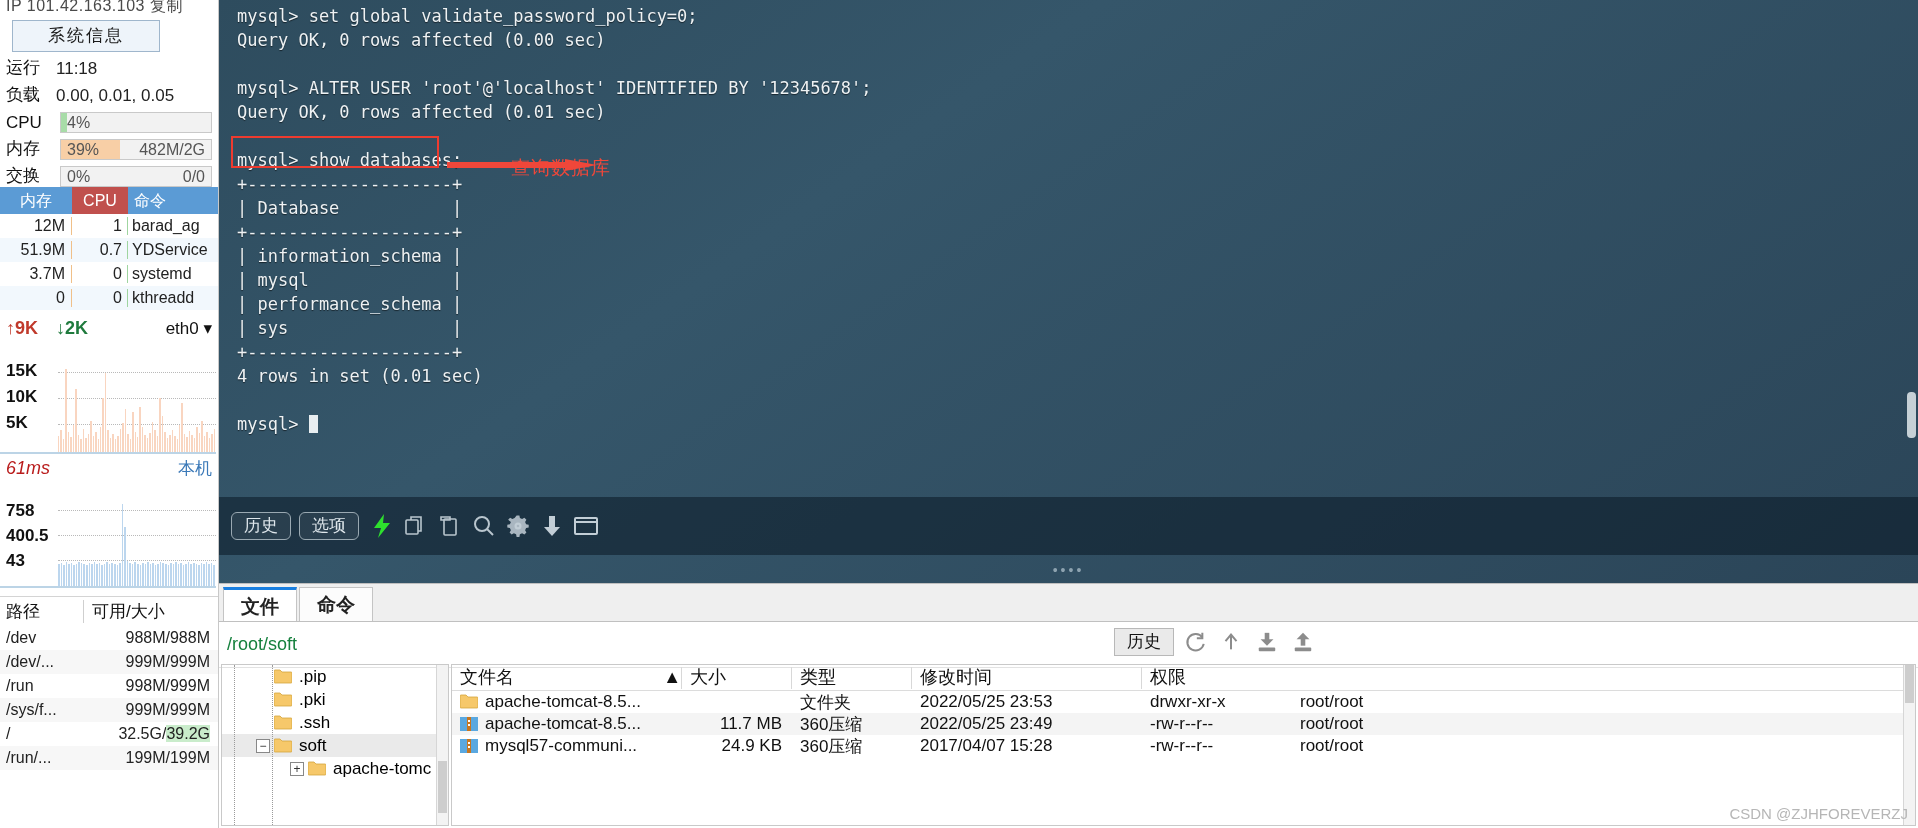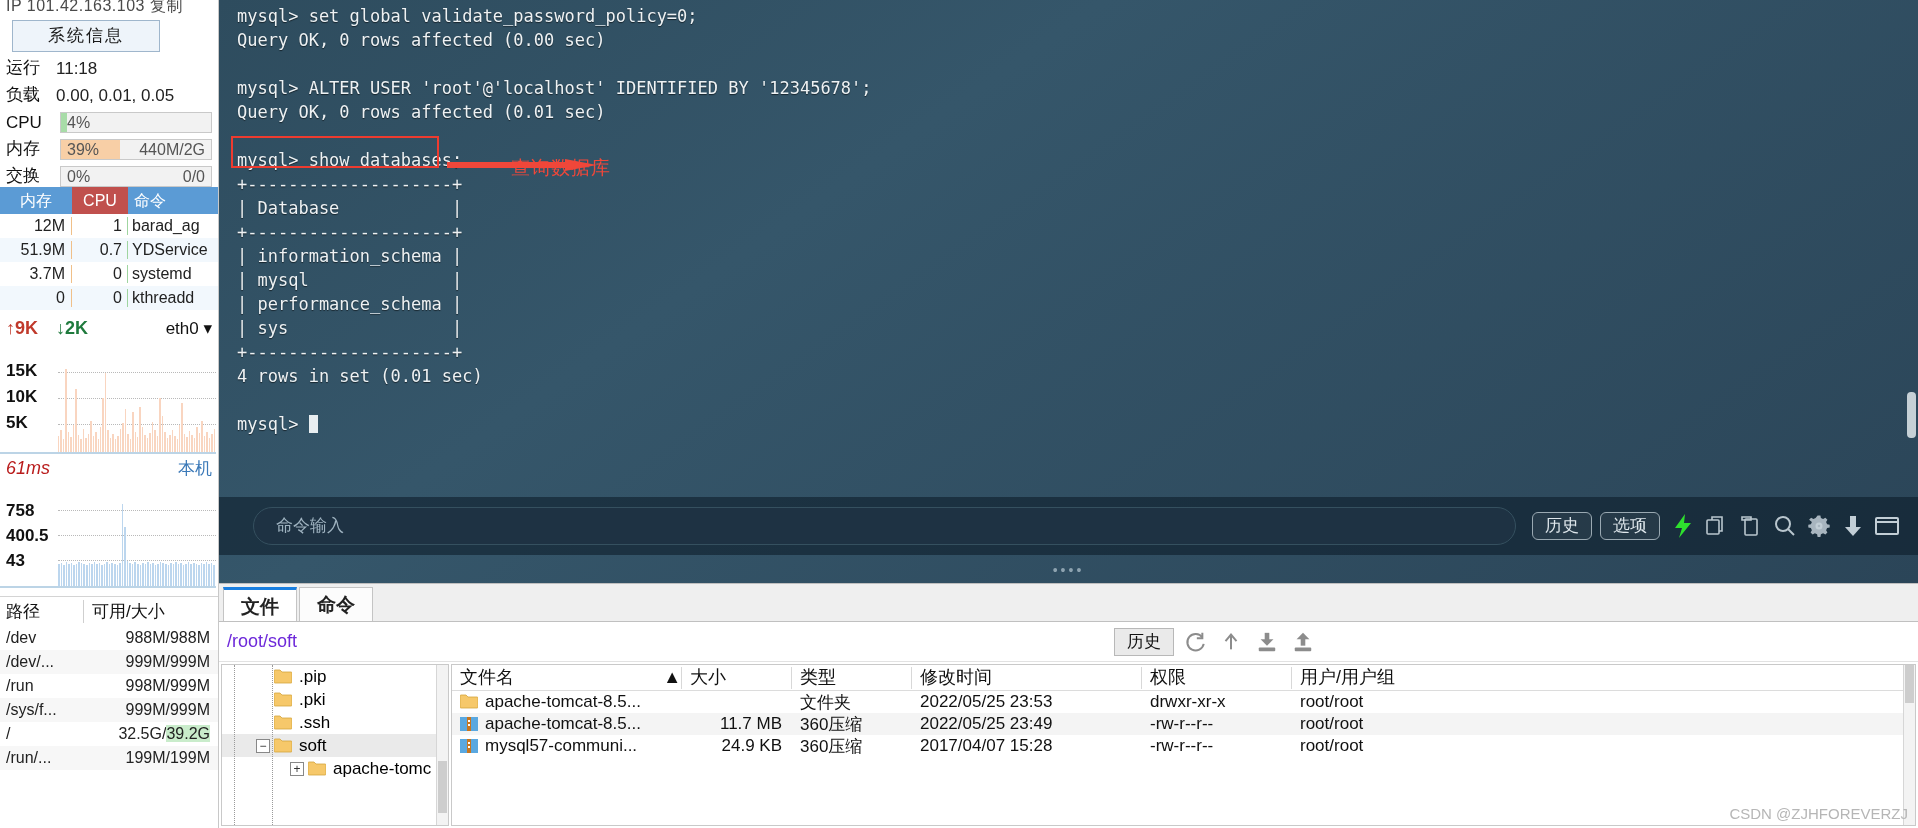"440M/2G" span.mtxt { text: 440M/2G -> 482M/2G }
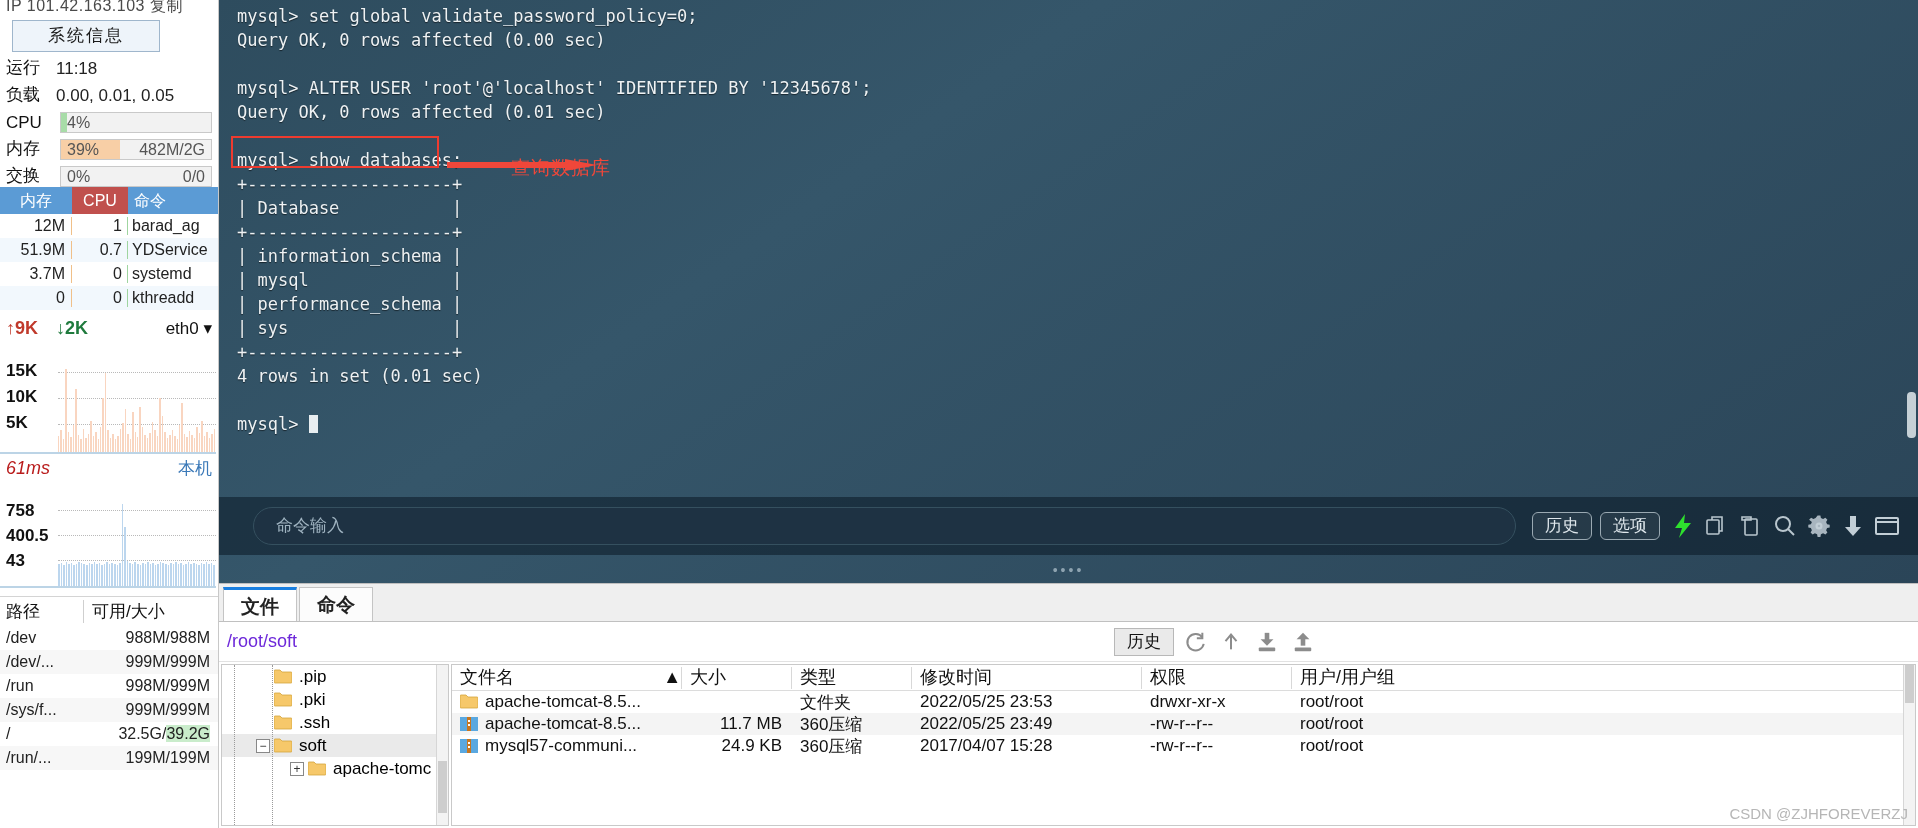"命令输入" div { html: <div>命令输入</div> -> none }
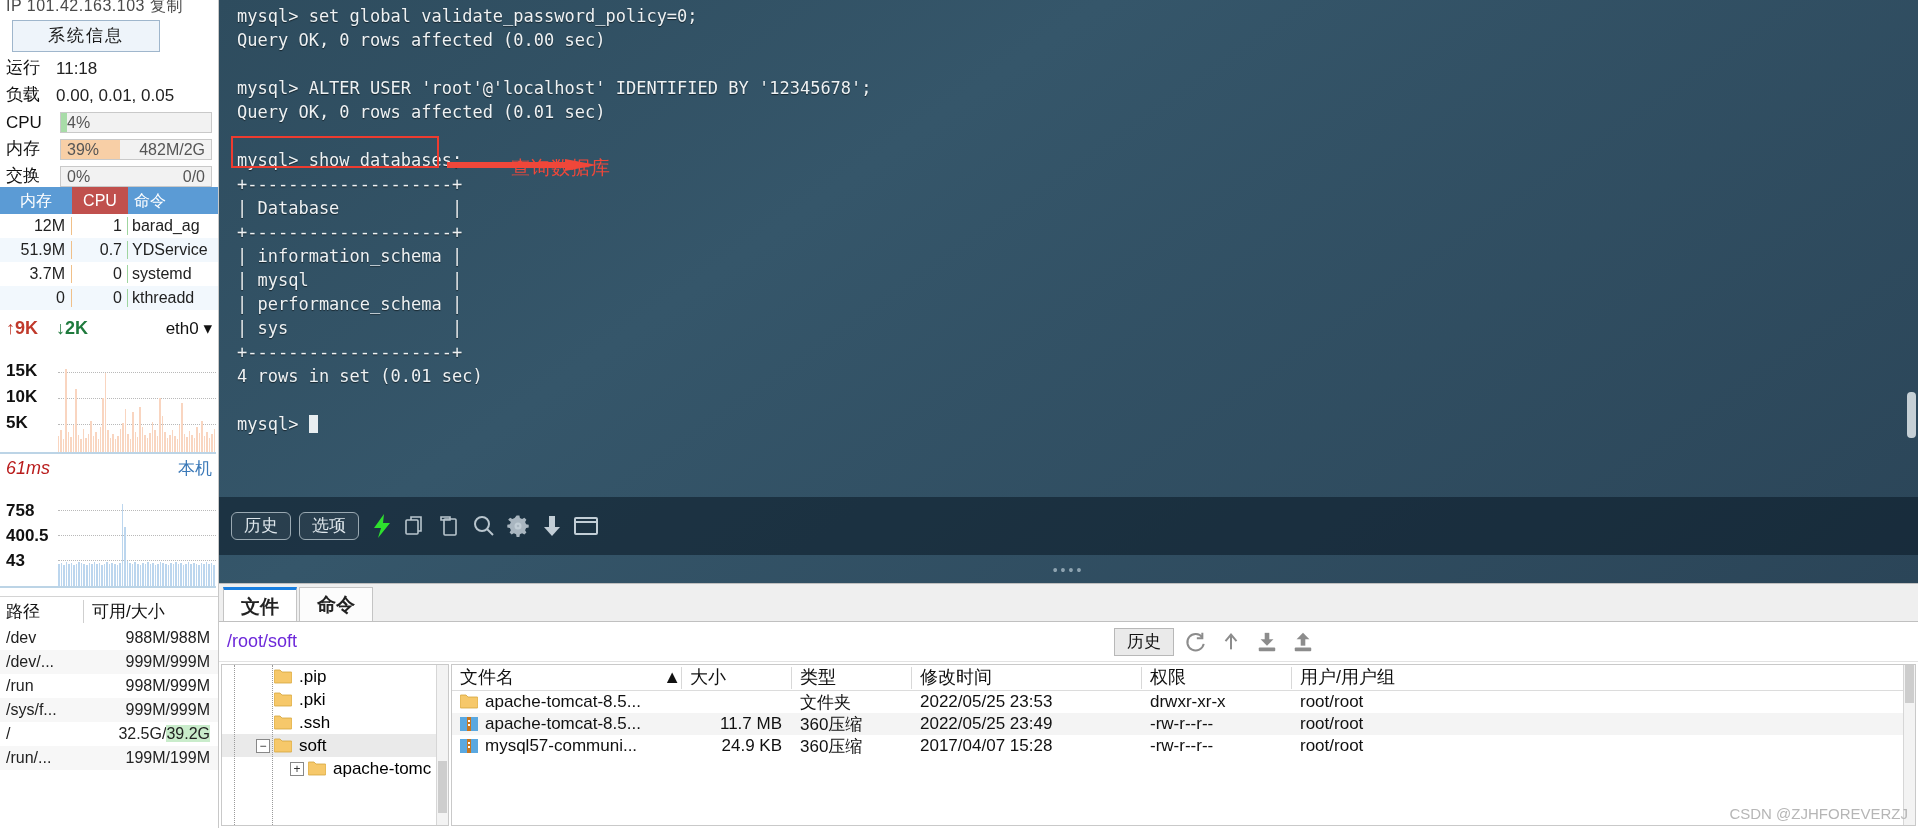"/root/soft" #pathbar { color: #6d28d9 -> #15803d; height: 40px -> 46px }
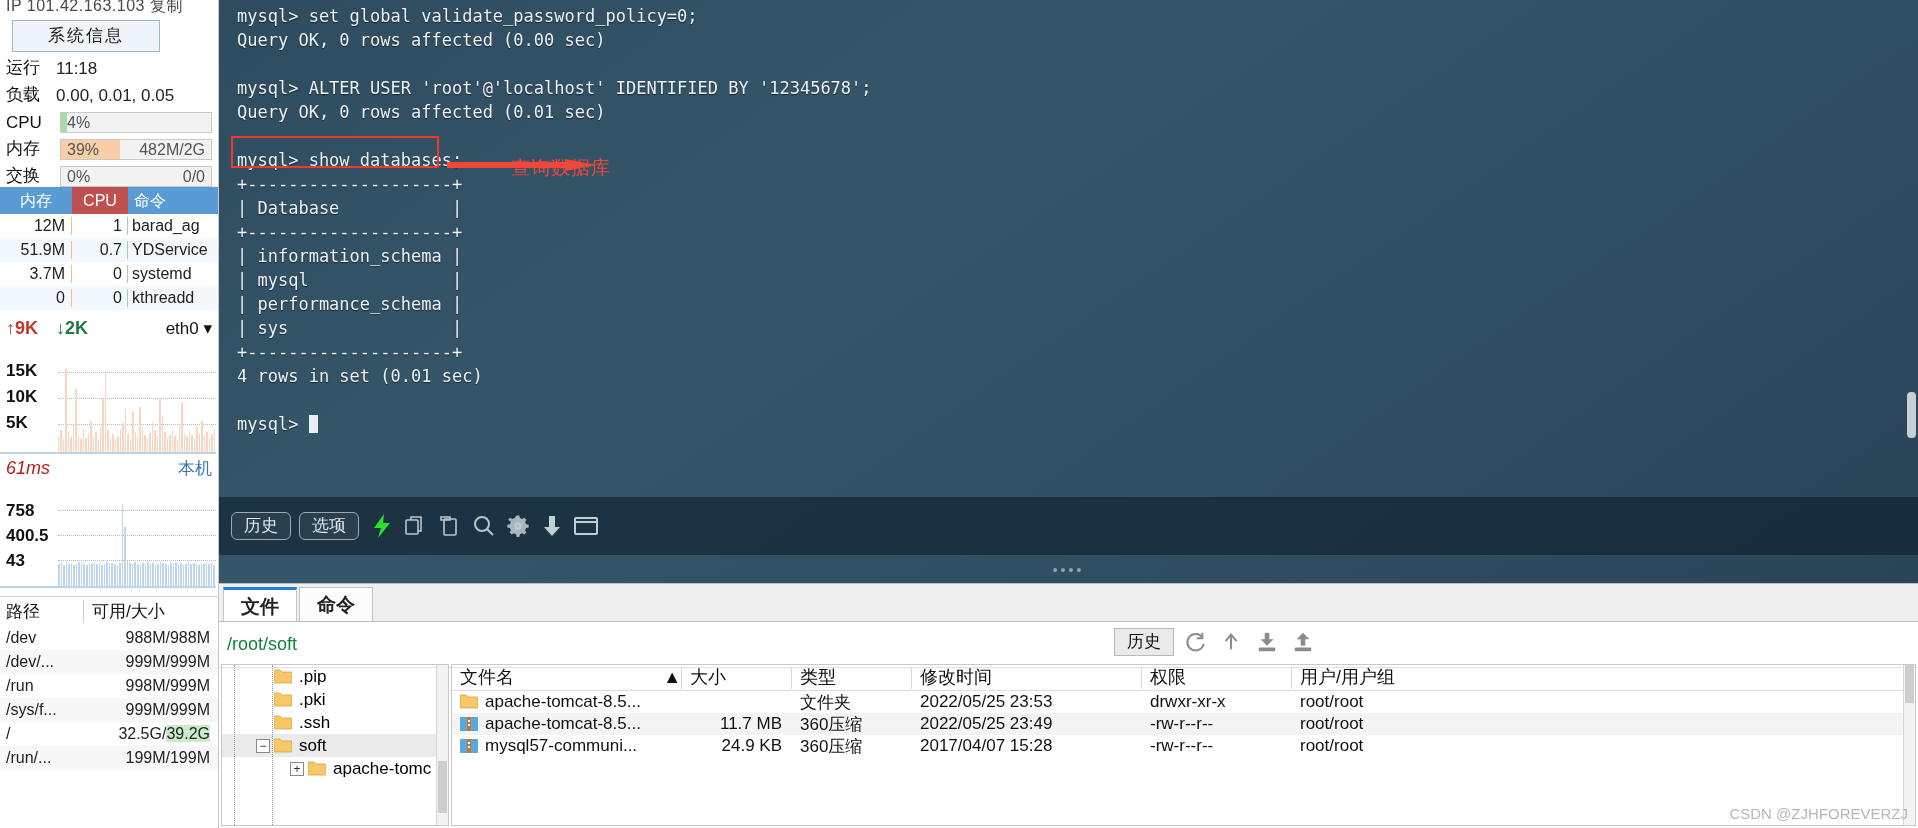"用户/用户组" div.c-user { html: <div>用户/用户组</div> -> none }
